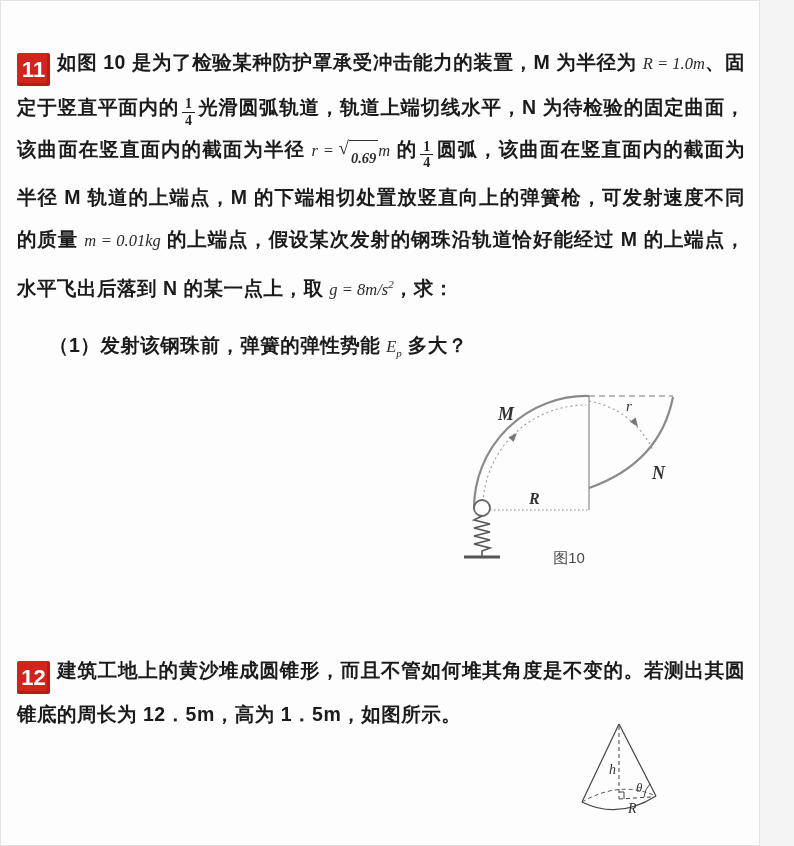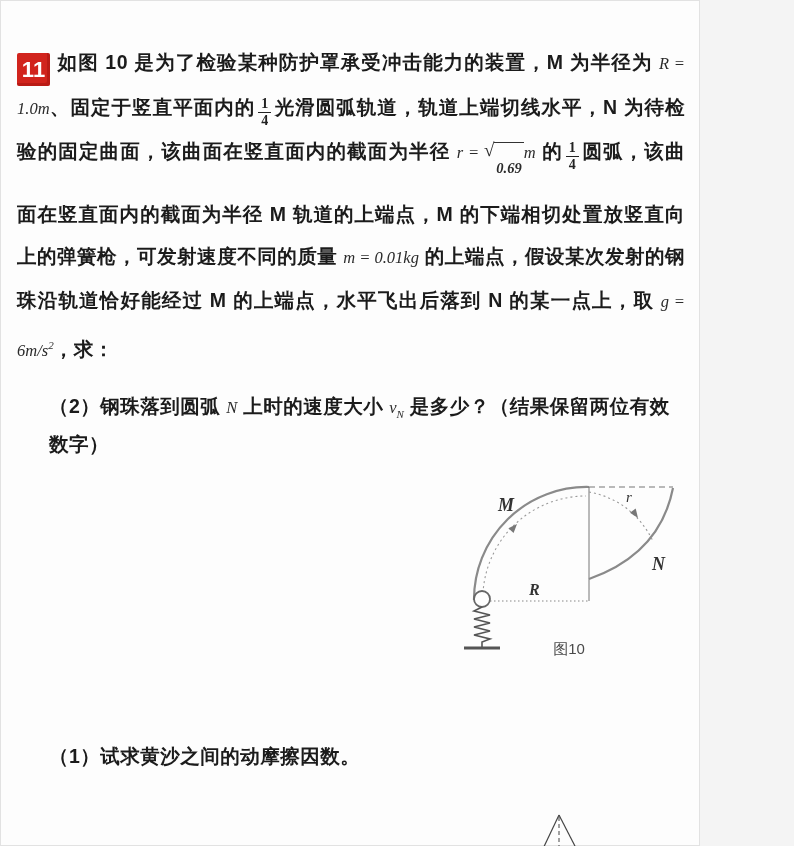"11 如图 10 是为了检验某种防护罩承受冲击能力的装置，M 为半径为" .page { width: 700px -> 760px }
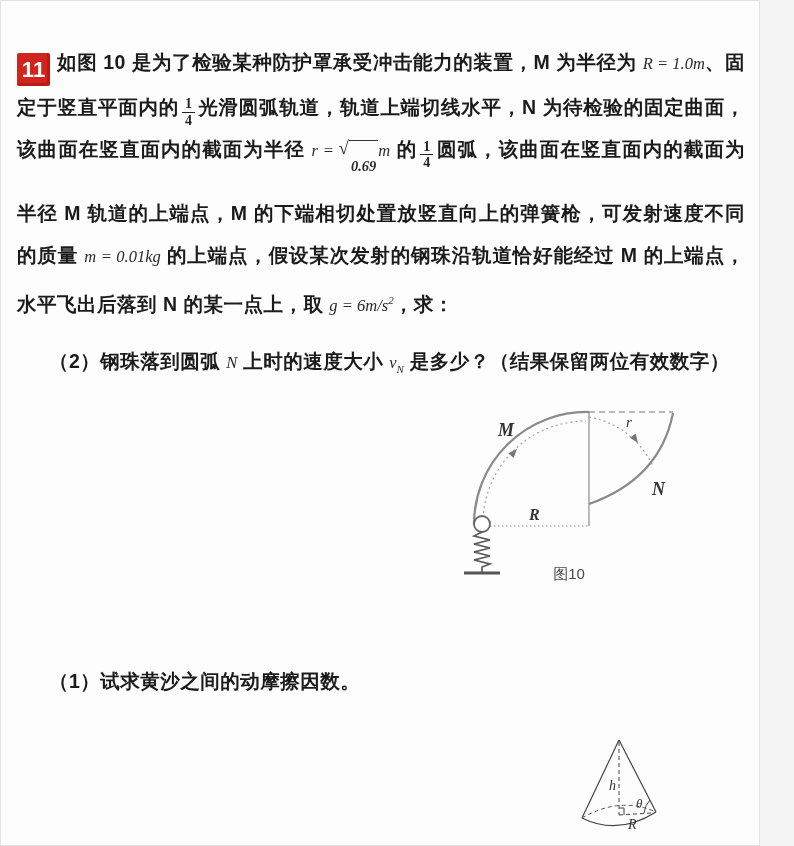"0.69" .sqrt .radicand { padding: 16px 2px -> 8px 2px }
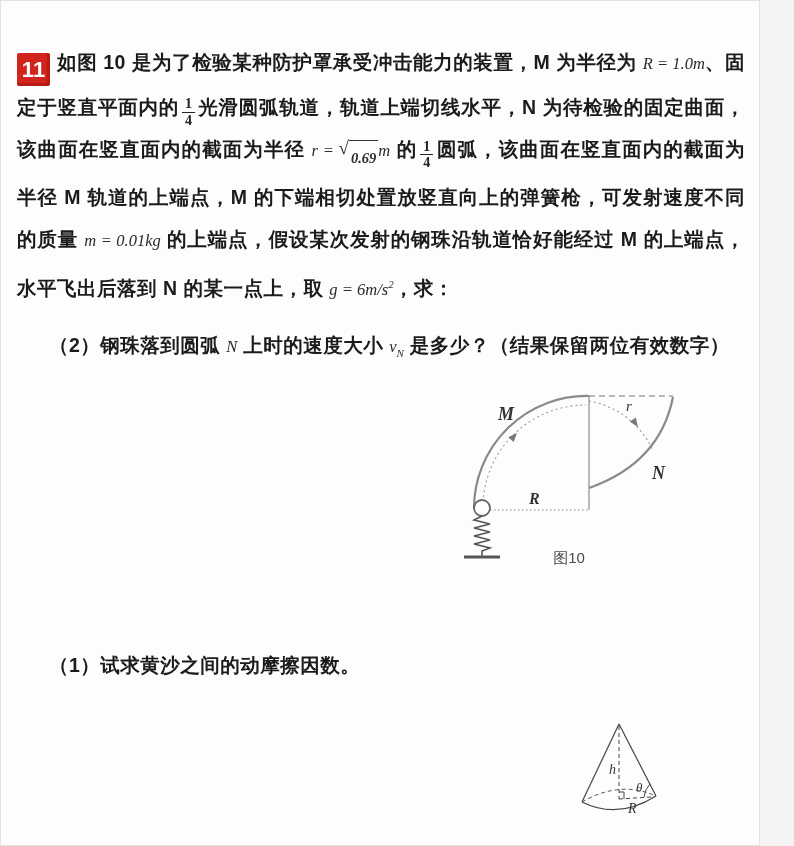"g = 6m/s" span.seg-m { text: 6m/s -> 8m/s }
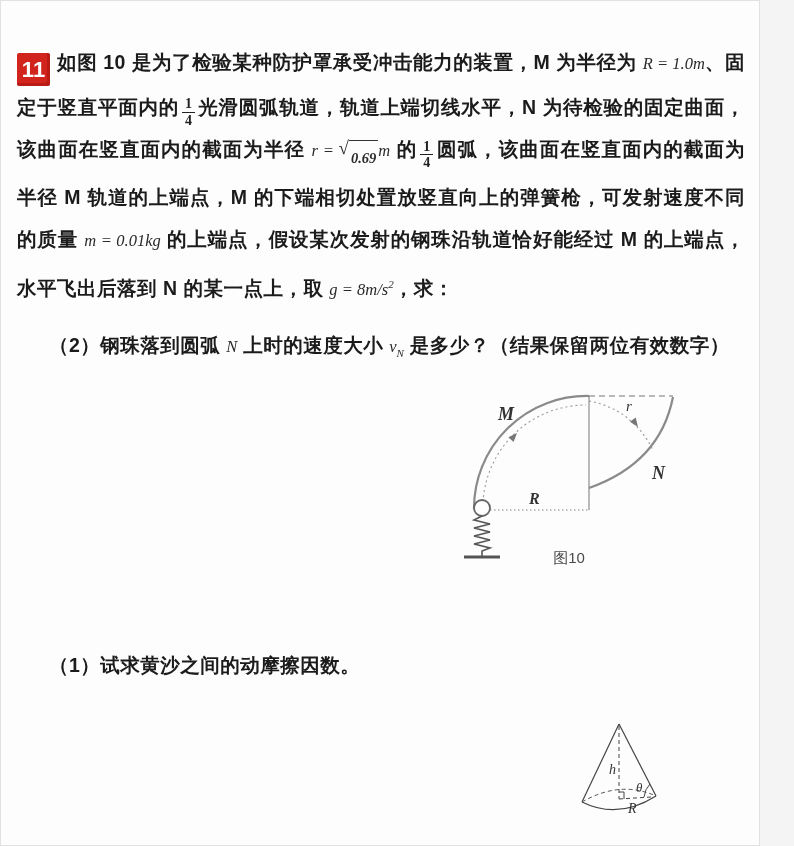"（1）发射该钢珠前，弹簧的弹性势能 Ep 多大？" div.question { html: none -> <div><span>（1）发射该钢珠前，弹簧的弹性势能 </span><span>E</span><sub>p</sub><span> 多大？</span></div> }
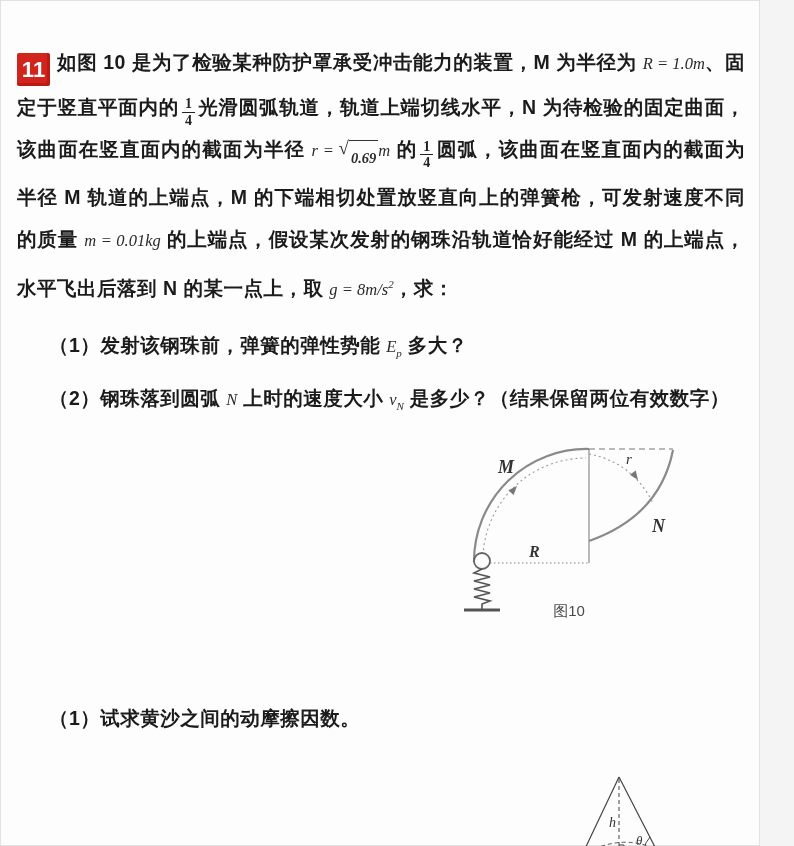"（2）钢珠落到圆弧 N 上时的速度大小 vN 是多少？（结果保留两位有效数字）" div.question { html: <div><span>（2）钢珠落到圆弧 </span><span>N</span><span> 上时的速度大小 </span><span>v</span><sub>N</sub><span> 是多少？（结果保留两位有效数字）</span></div> -> none }
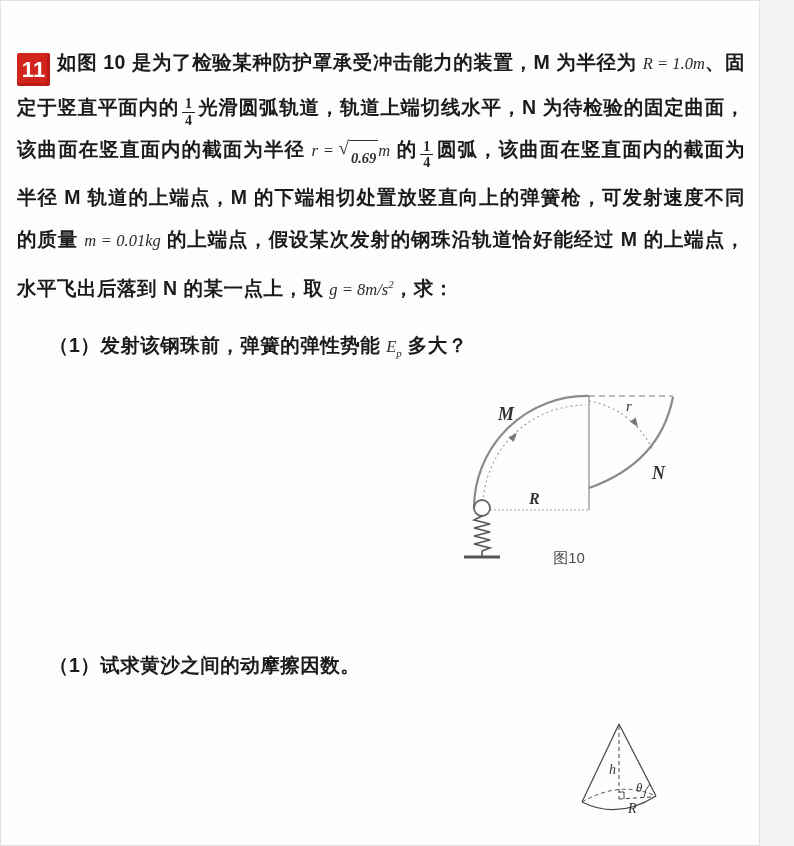"12" p.body-para { html: none -> <p><span>12</span><span><span>建筑工地上的黄沙堆成圆锥形，而且不管如何堆其角度是不变的。若测出其圆锥底的周长为 12．5m，高为 1．5m，如图所示。</span></span></p> }
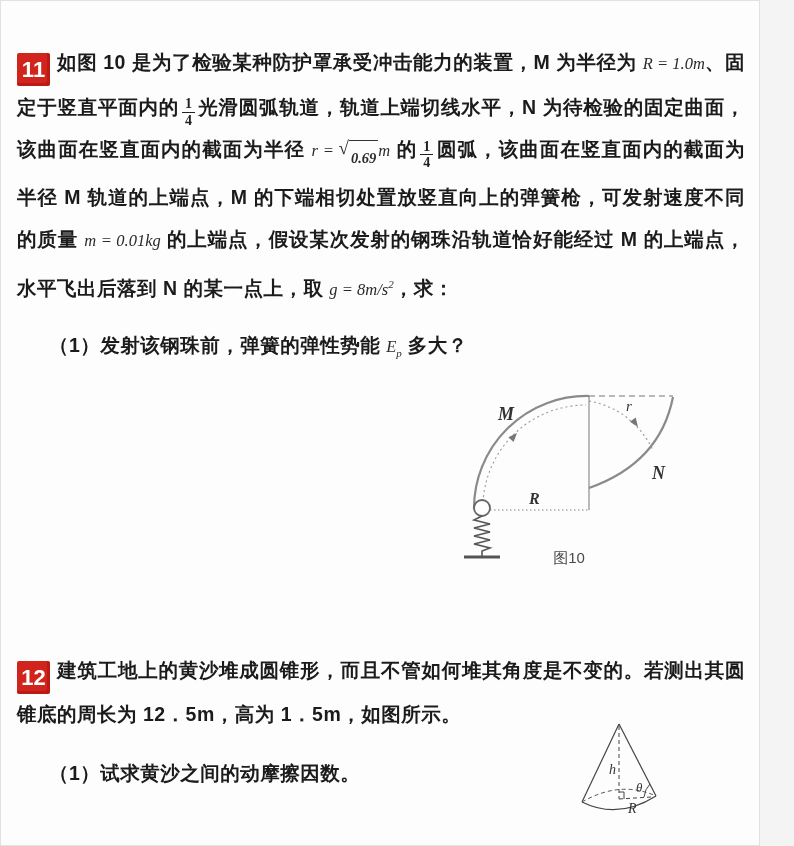"（1）试求黄沙之间的动摩擦因数。" div.question { html: <div><span>（1）试求黄沙之间的动摩擦因数。</span></div> -> none }
